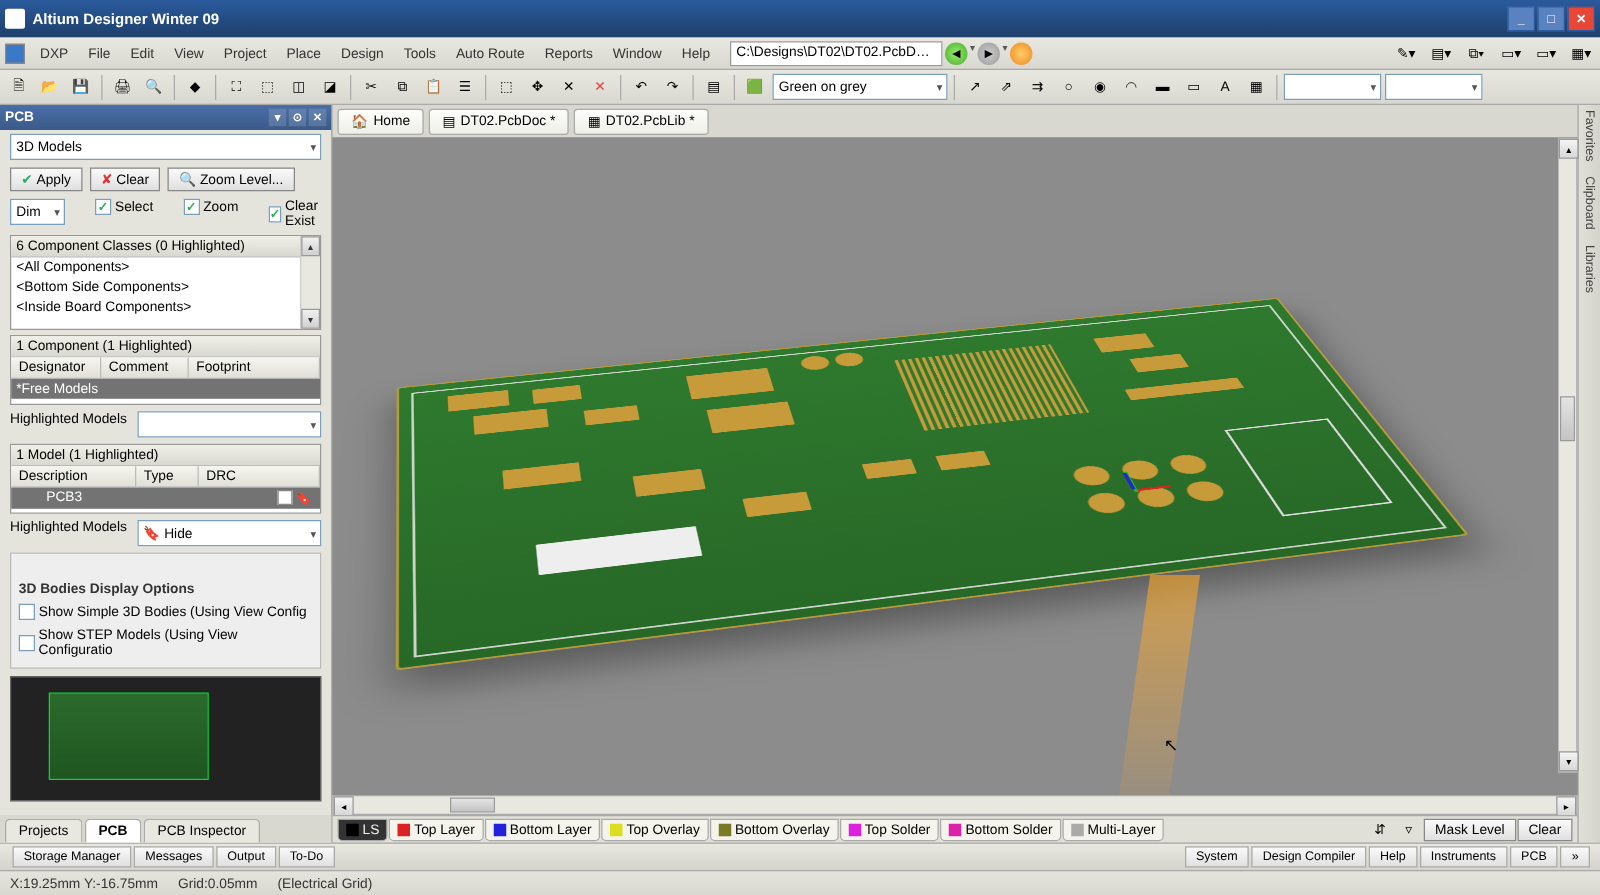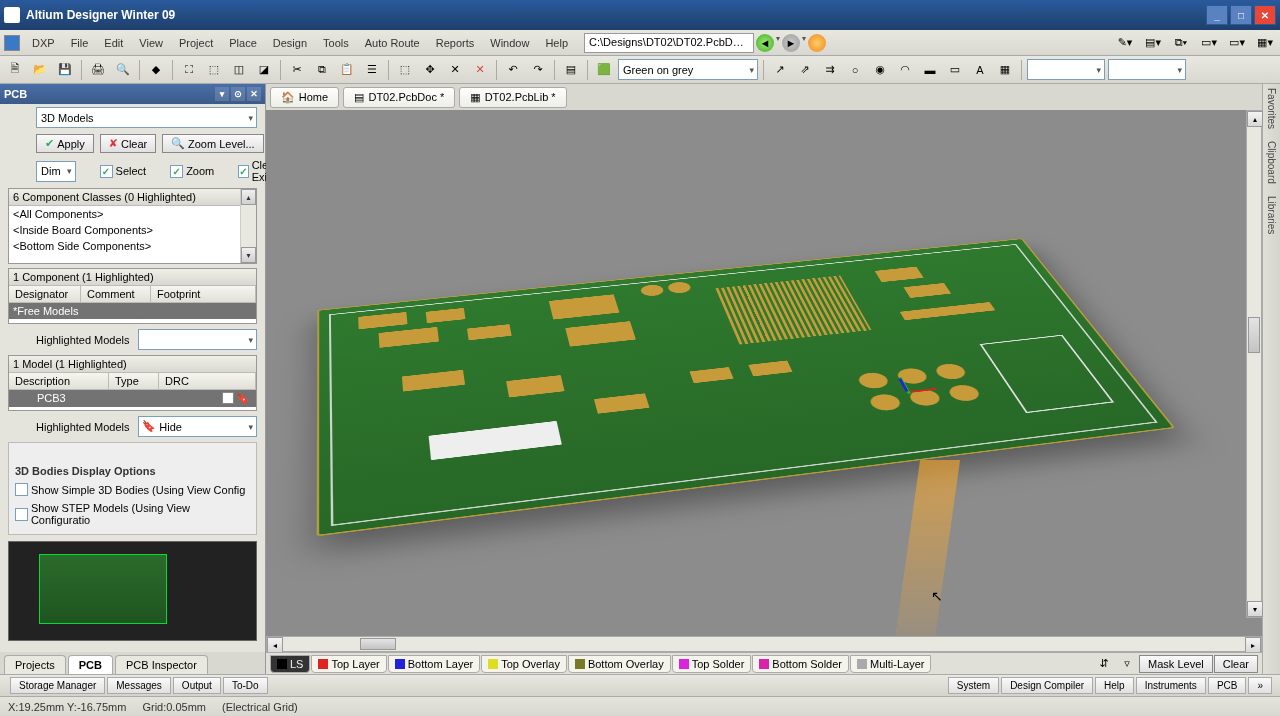"3D Models" .field { align-items: center -> flex-start; margin-left: 28px -> none }
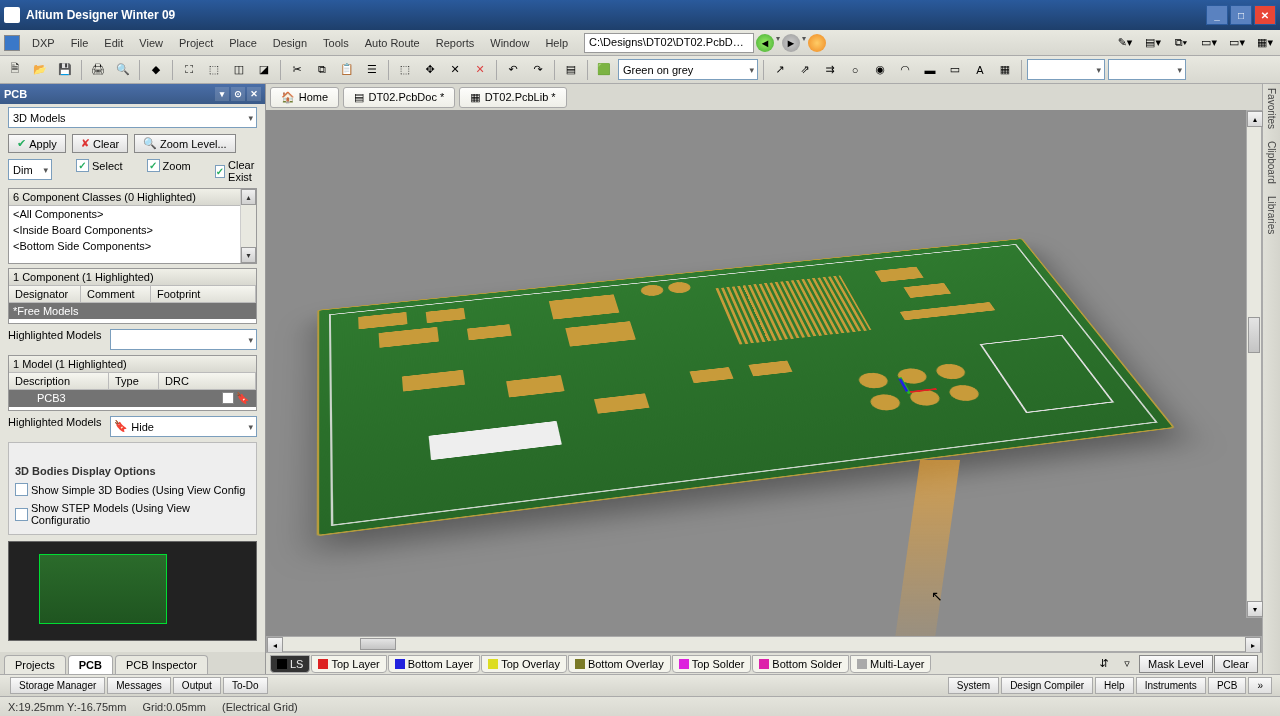"<Inside Board Components>" div.row { order: before "<Bottom Side Components>" -> after "<Bottom Side Components>" }
